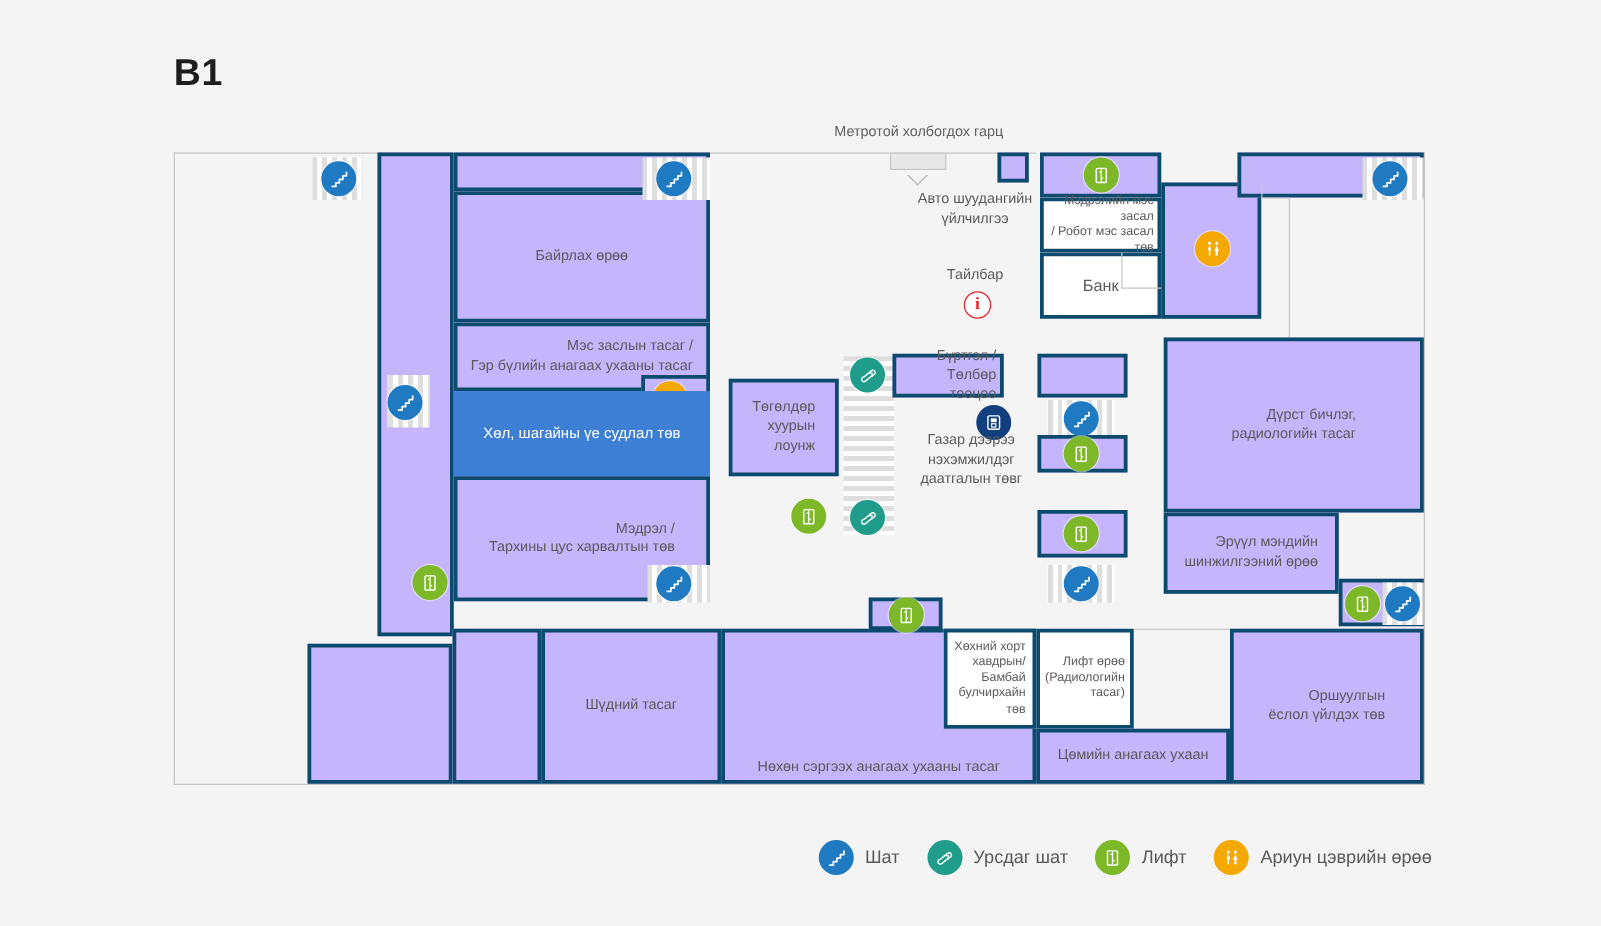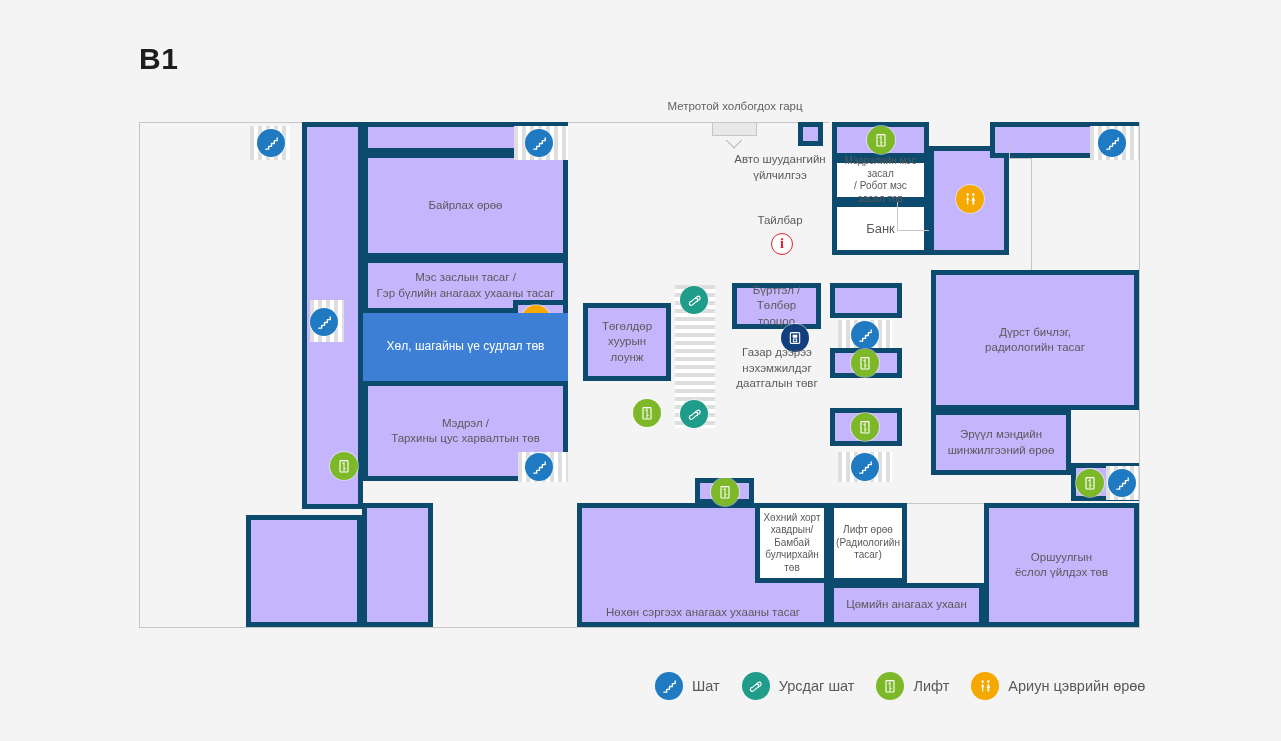"Мэдрэлийн мэс засал" .room { border: 5px solid #0c4a6e -> 3px solid #0c4a6e; text-align: center -> right }
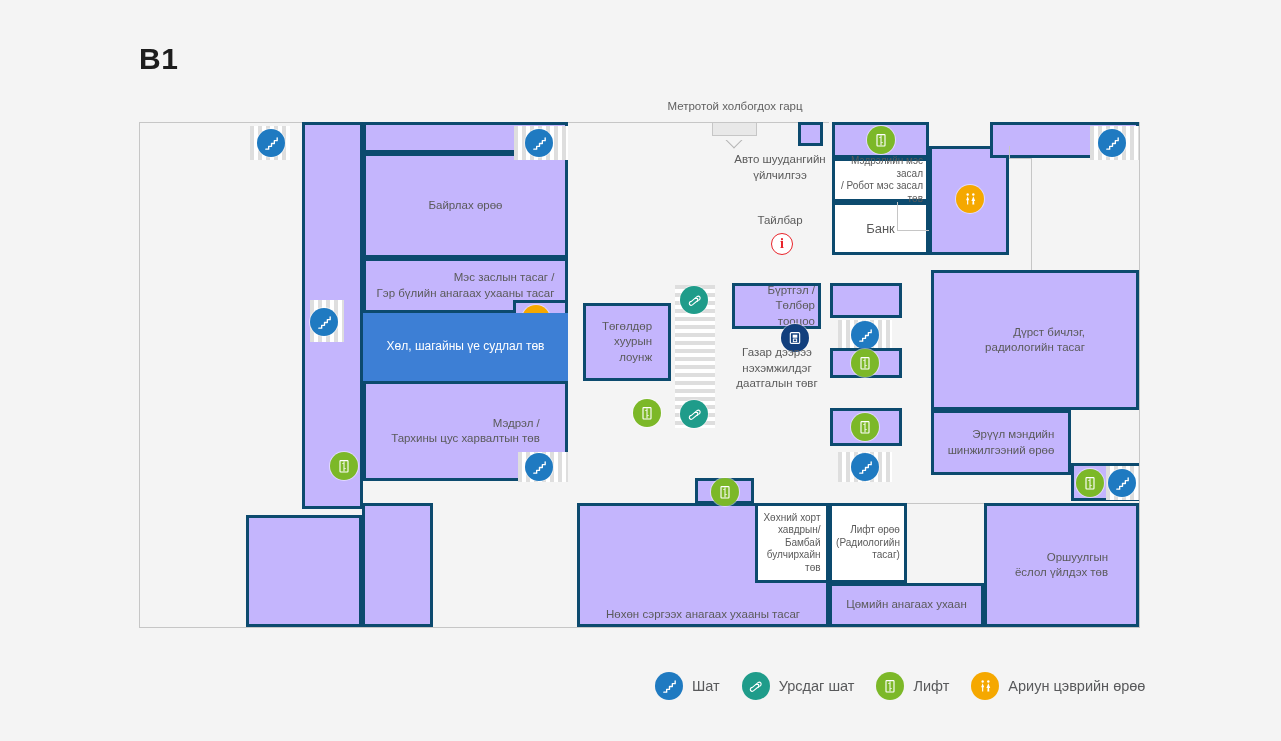"Бүртгэл /" div.room { height: 46px -> 35px; left: 732px -> 714px }
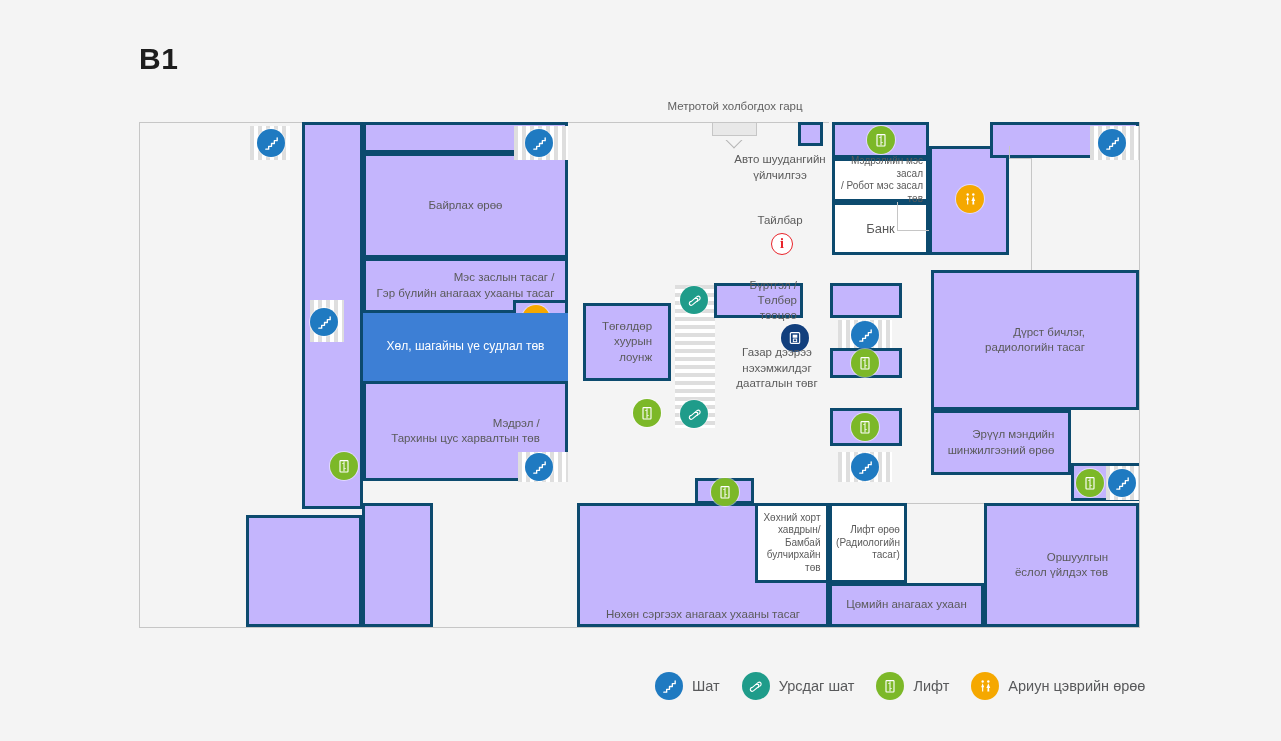"Шүдний тасаг" div.room { html: none -> <div> <span>Шүдний тасаг</span> </div> }
